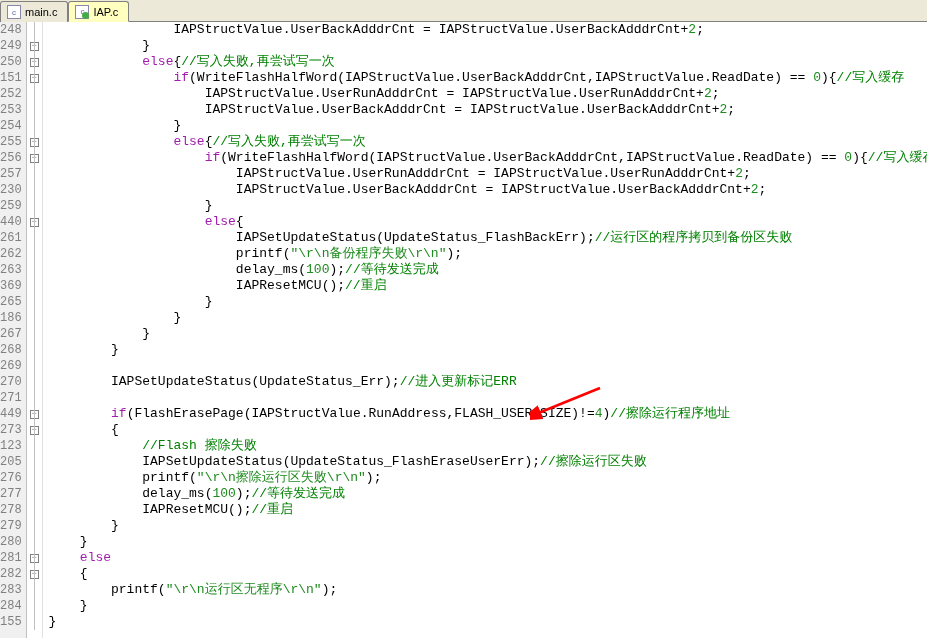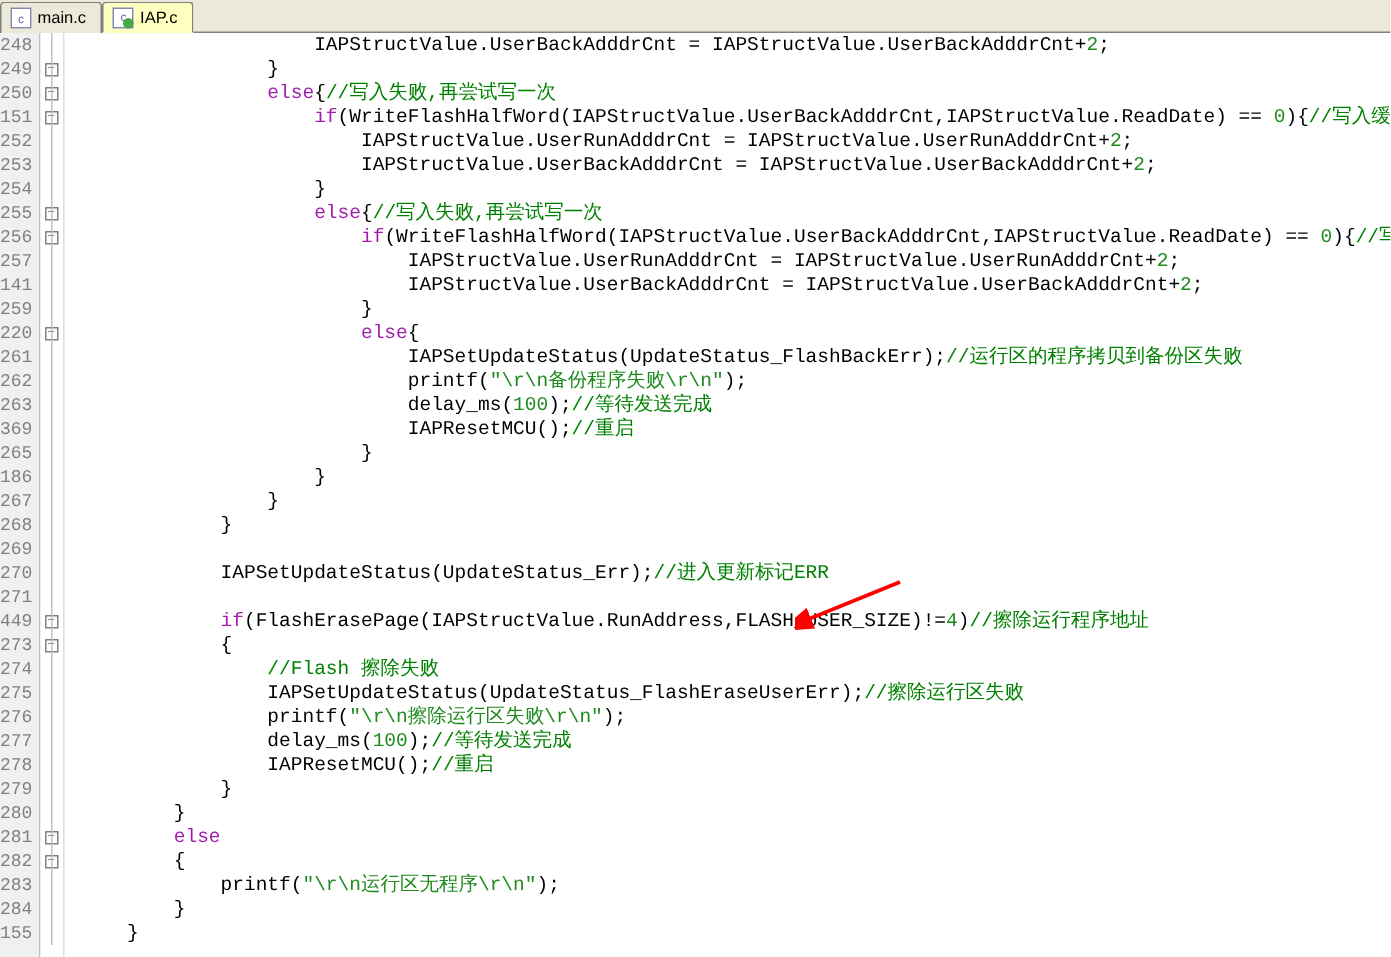"IAPStructValue.UserBackAdddrCnt =" .code .row { margin-left: 36px -> none }
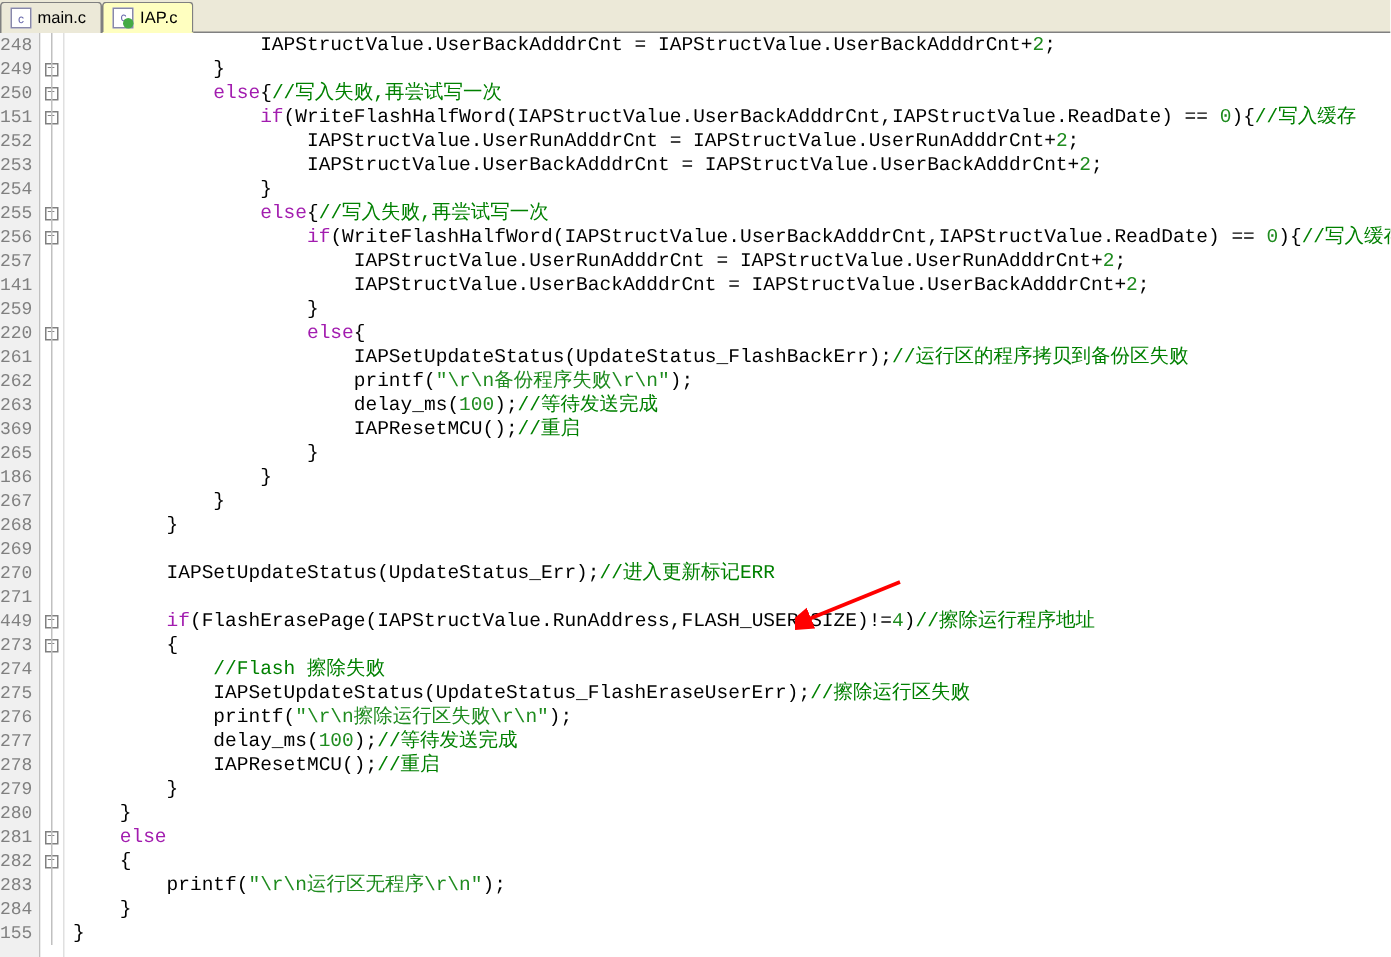"141" span.ln { text: 141 -> 230 }
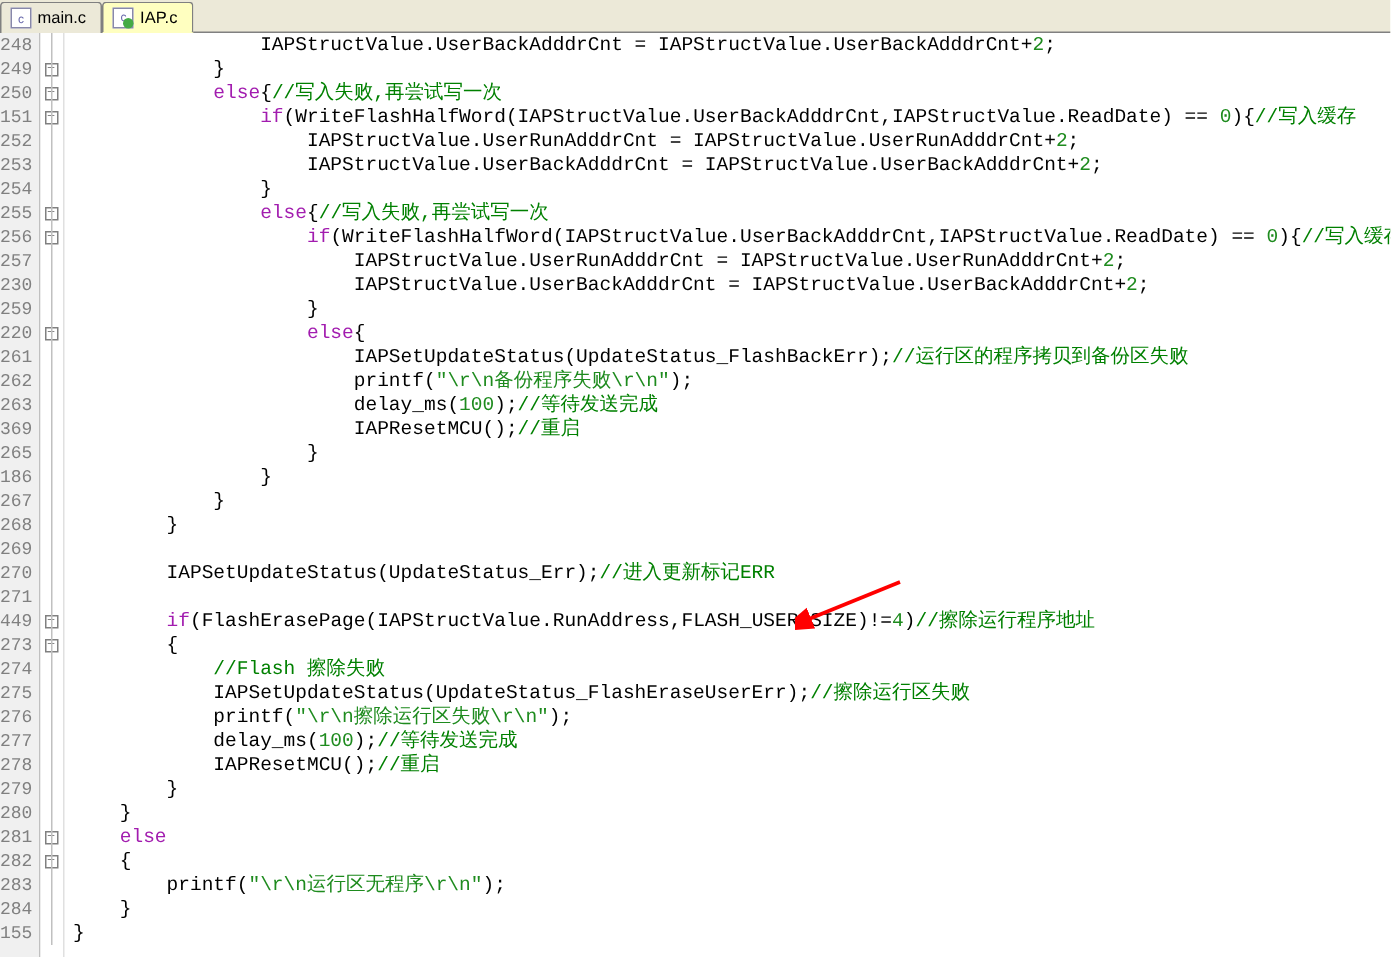"220" span.ln { text: 220 -> 440 }
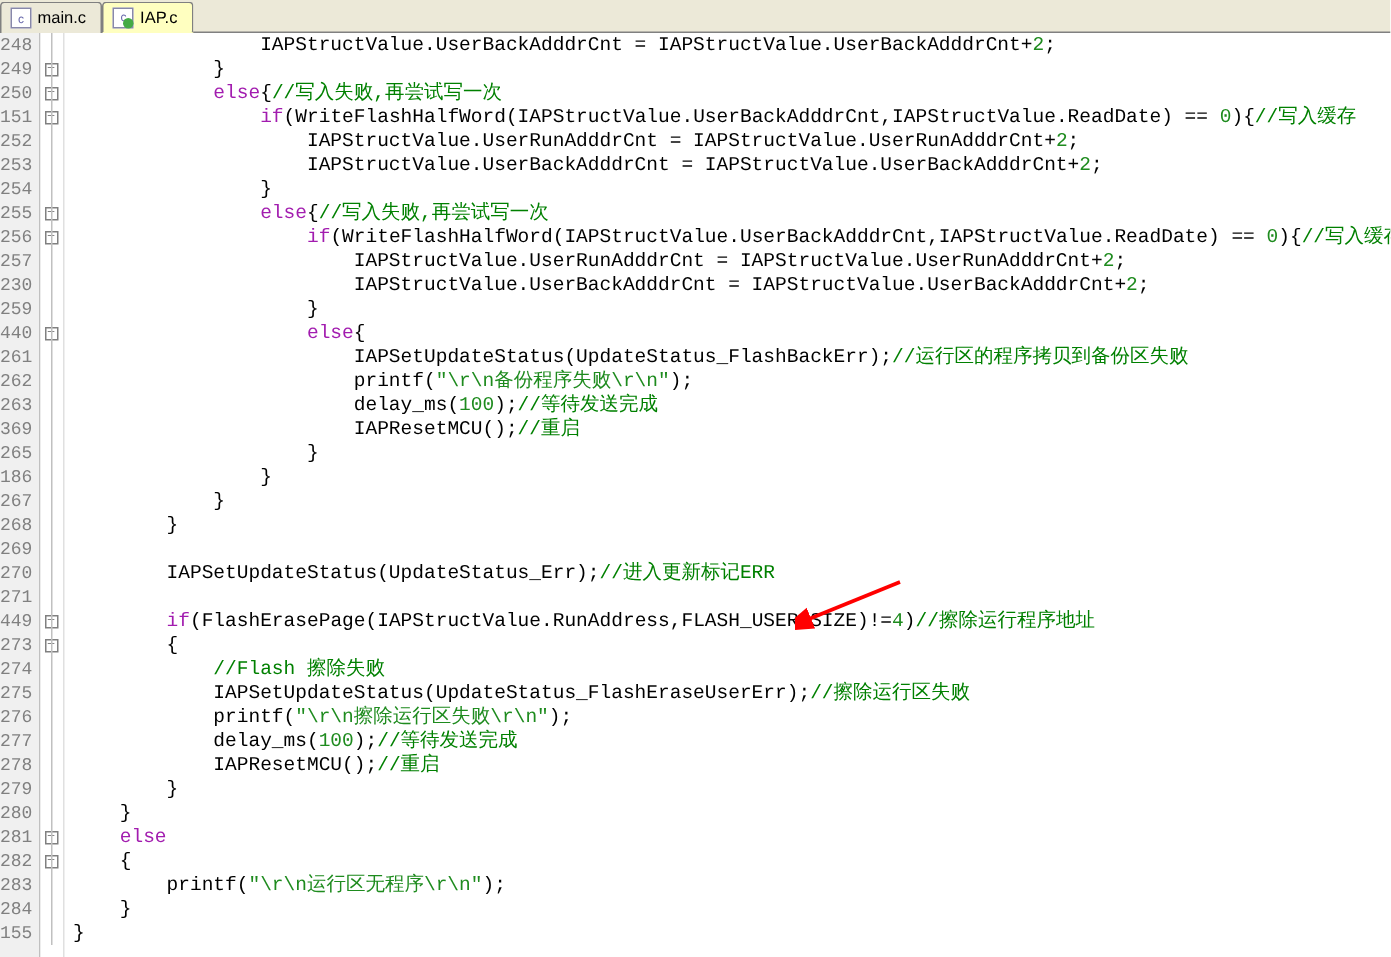"274" span.ln { text: 274 -> 123 }
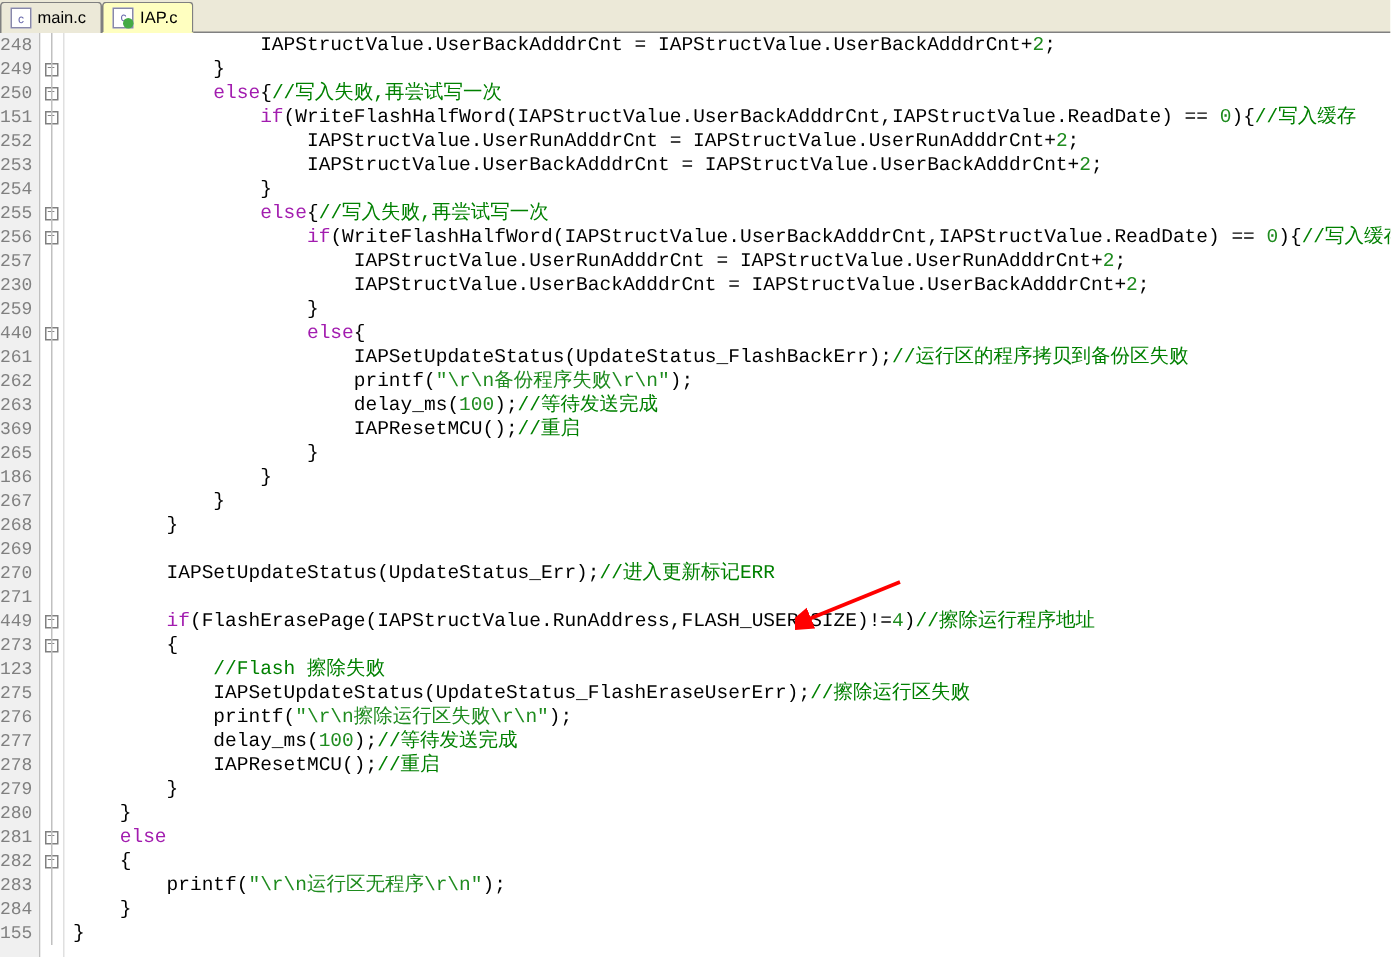"275" span.ln { text: 275 -> 205 }
